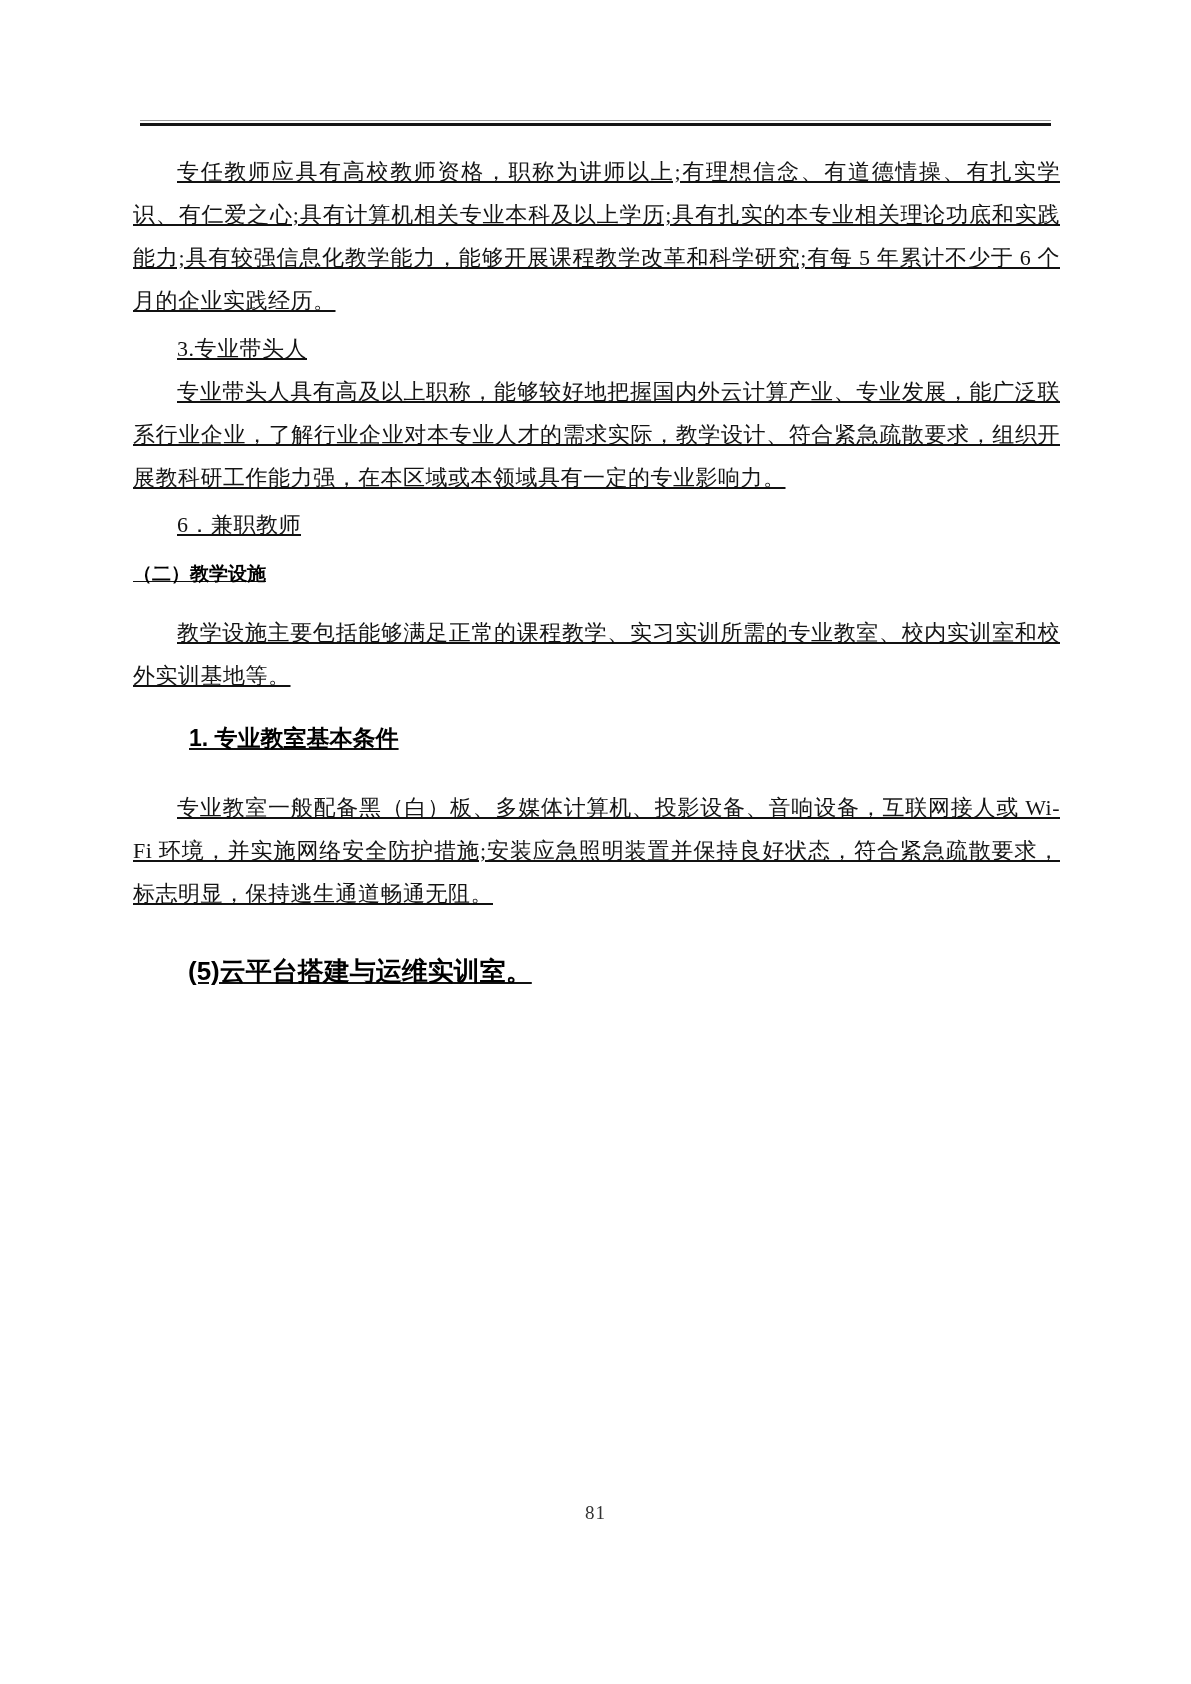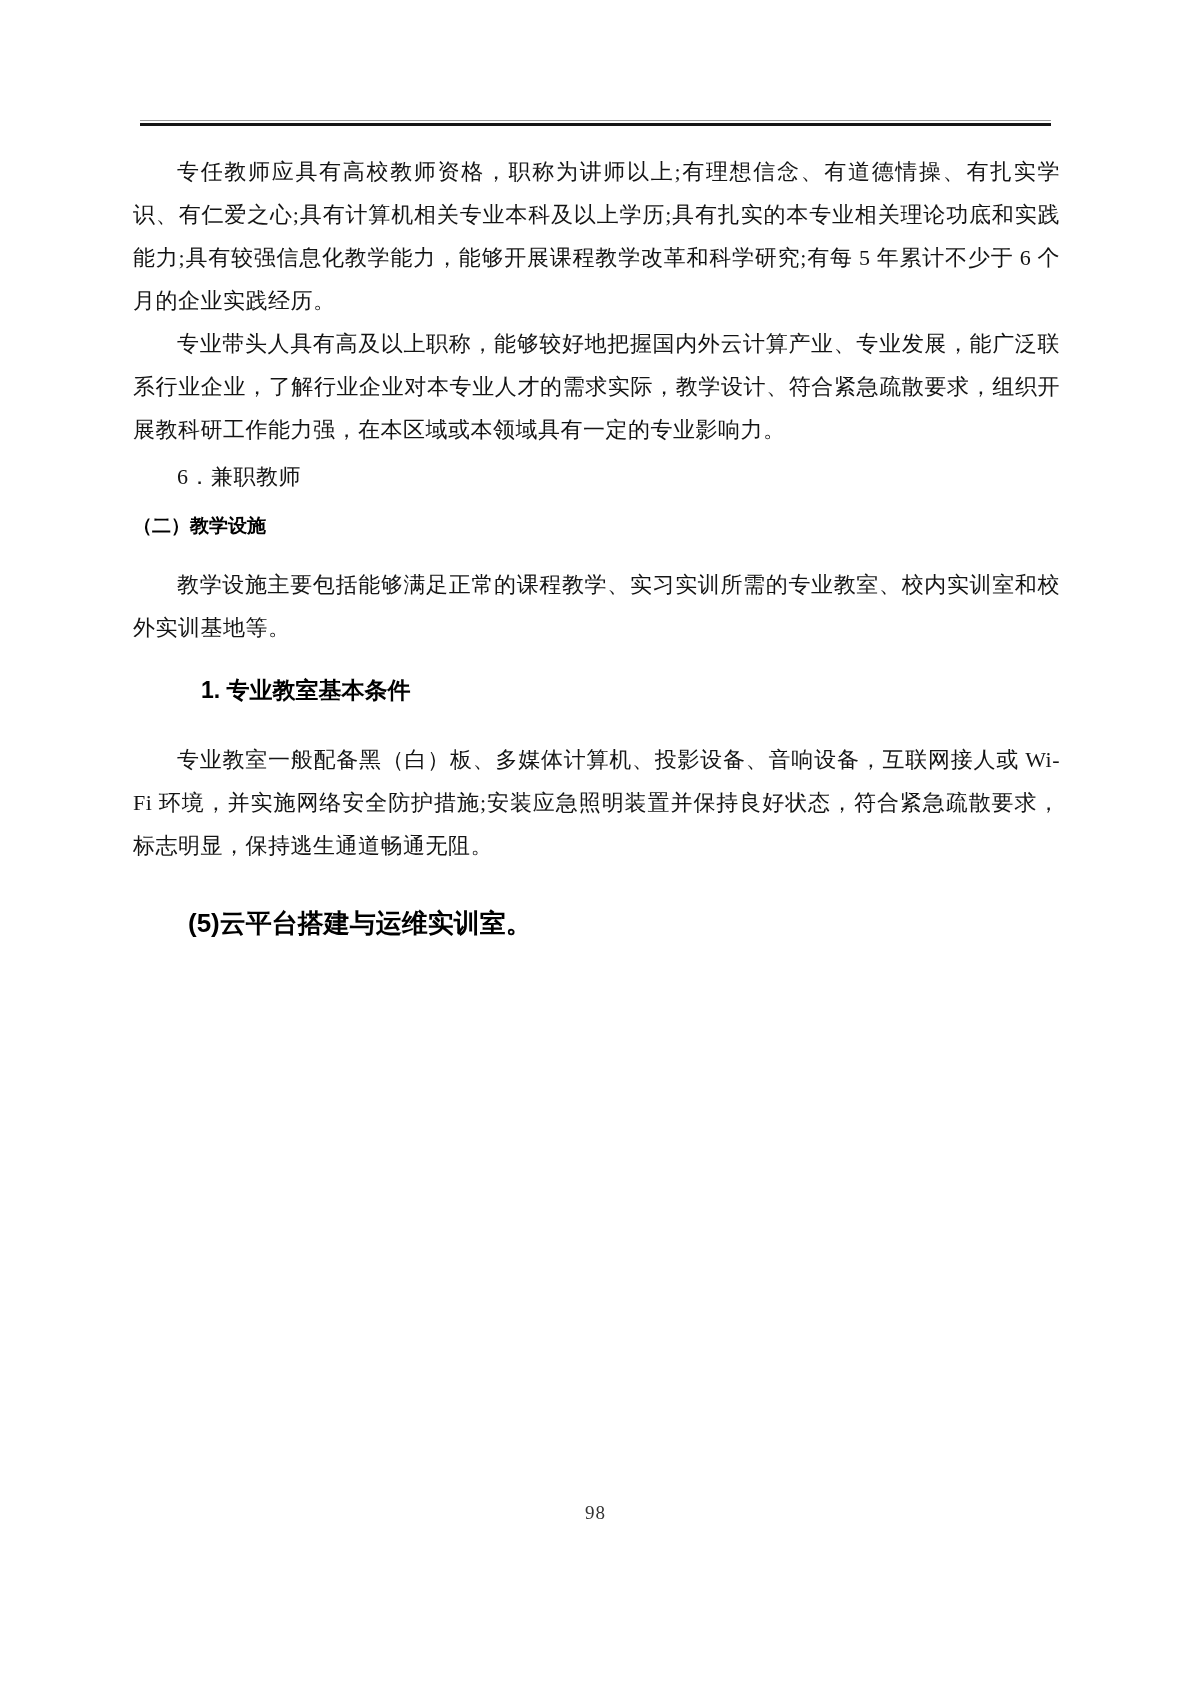"专任教师应具有高校教师资格，职称为讲师以上;有理想信念、有道德情操、有扎实学识、" .content { text-decoration: none -> underline }
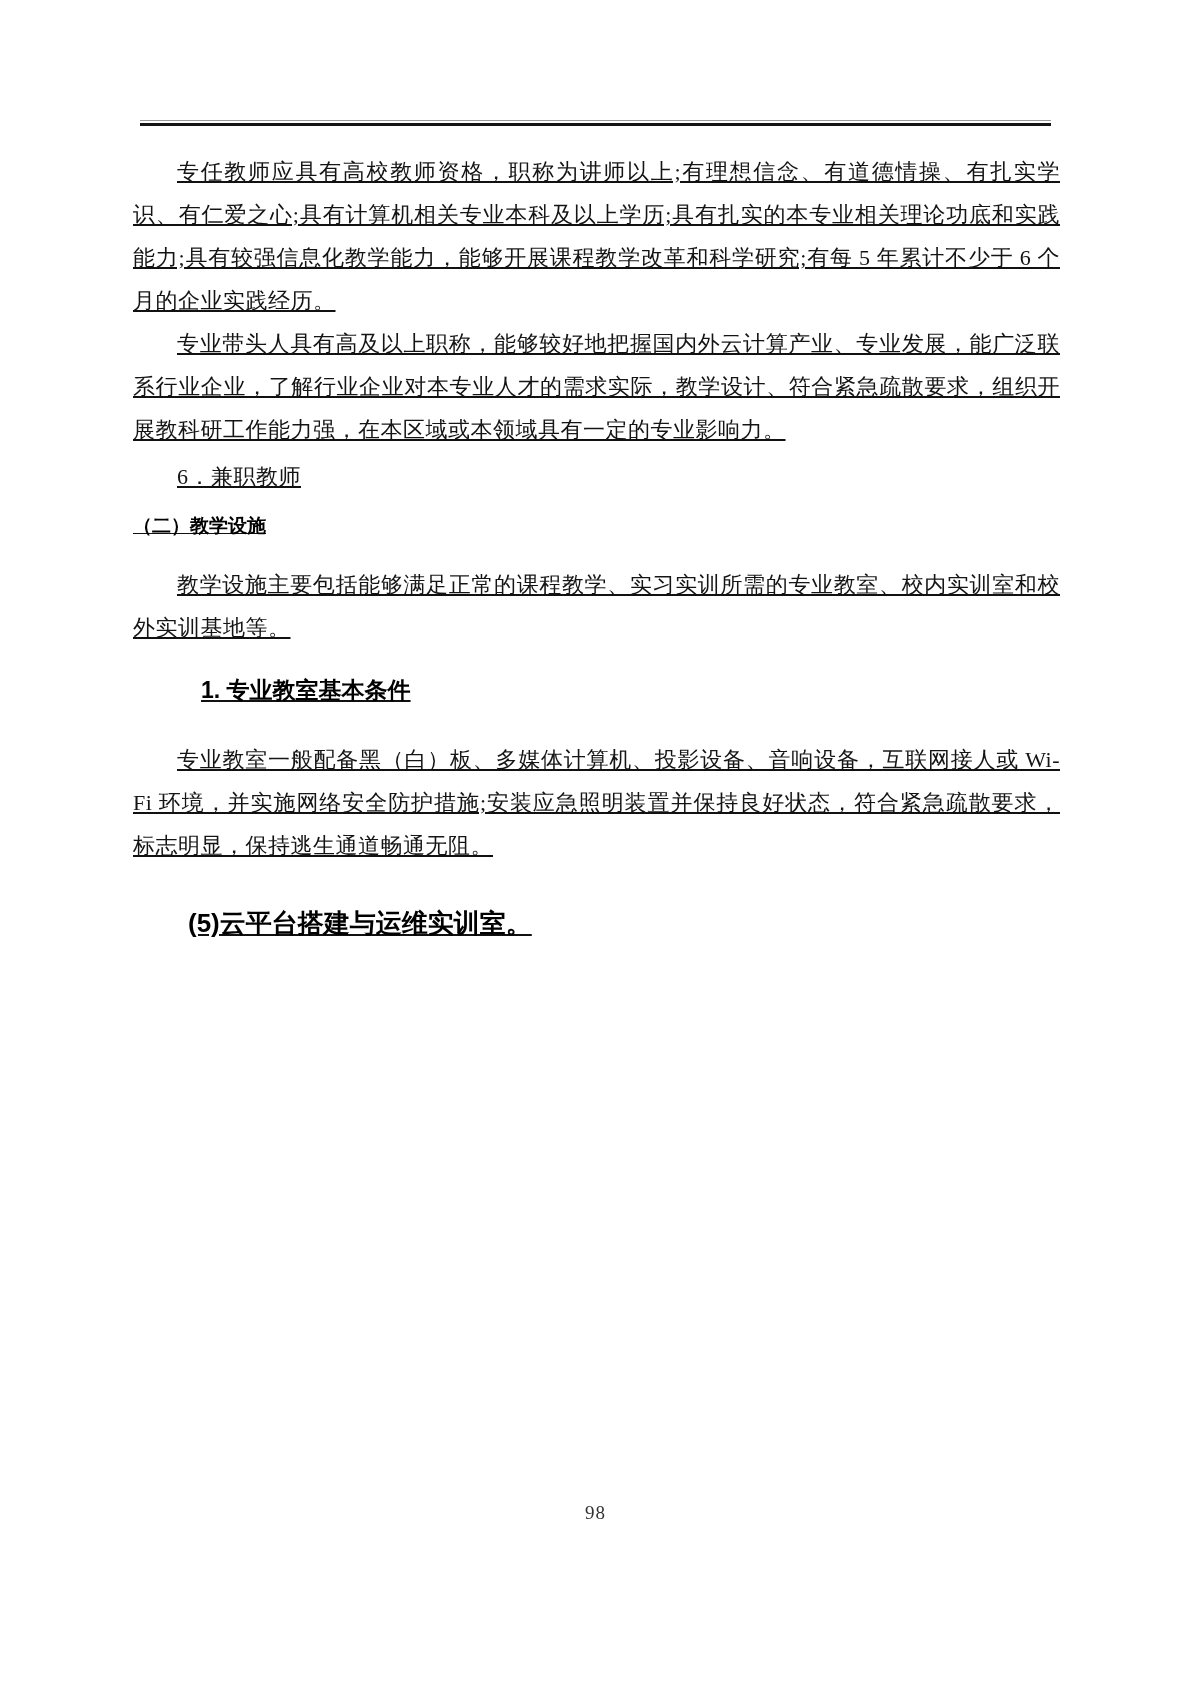"3.专业带头人" p.body-p { html: none -> <p>3.专业带头人</p> }
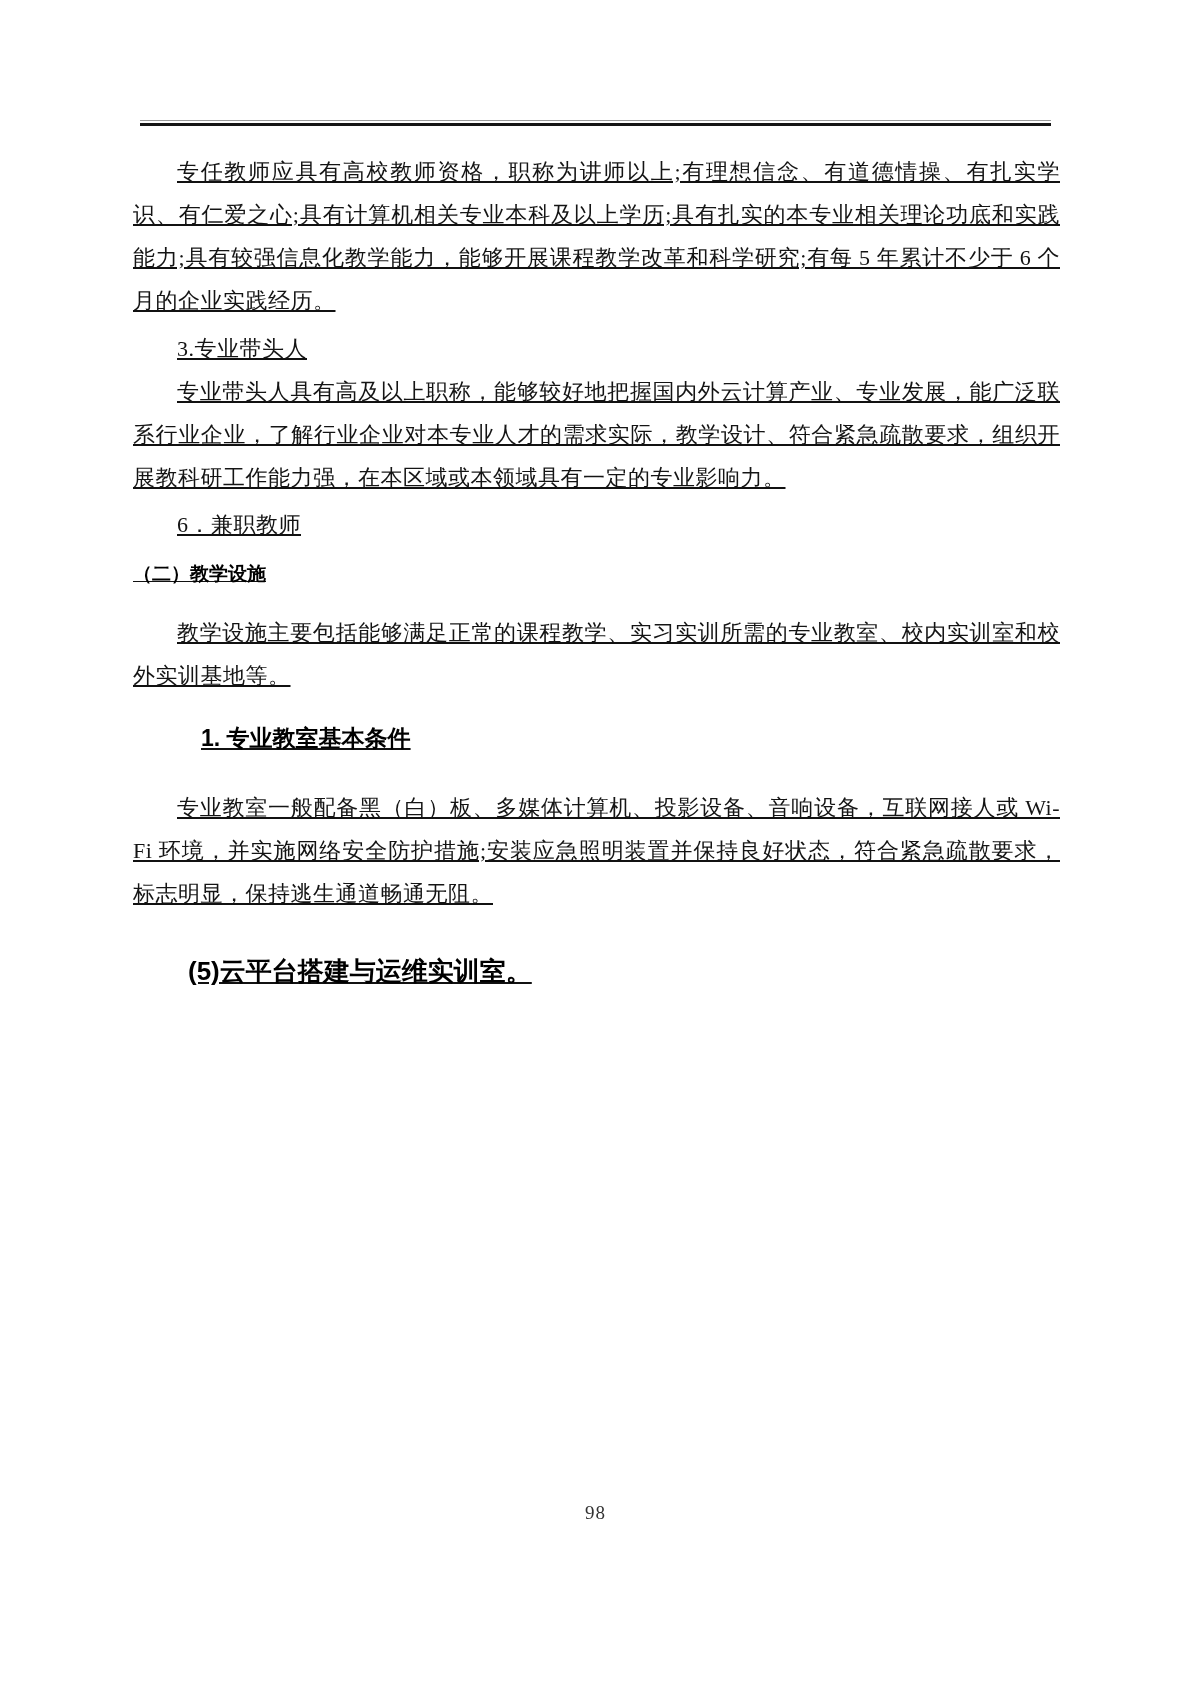"1. 专业教室基本条件" .sub-heading { margin: 16px -> 4px }
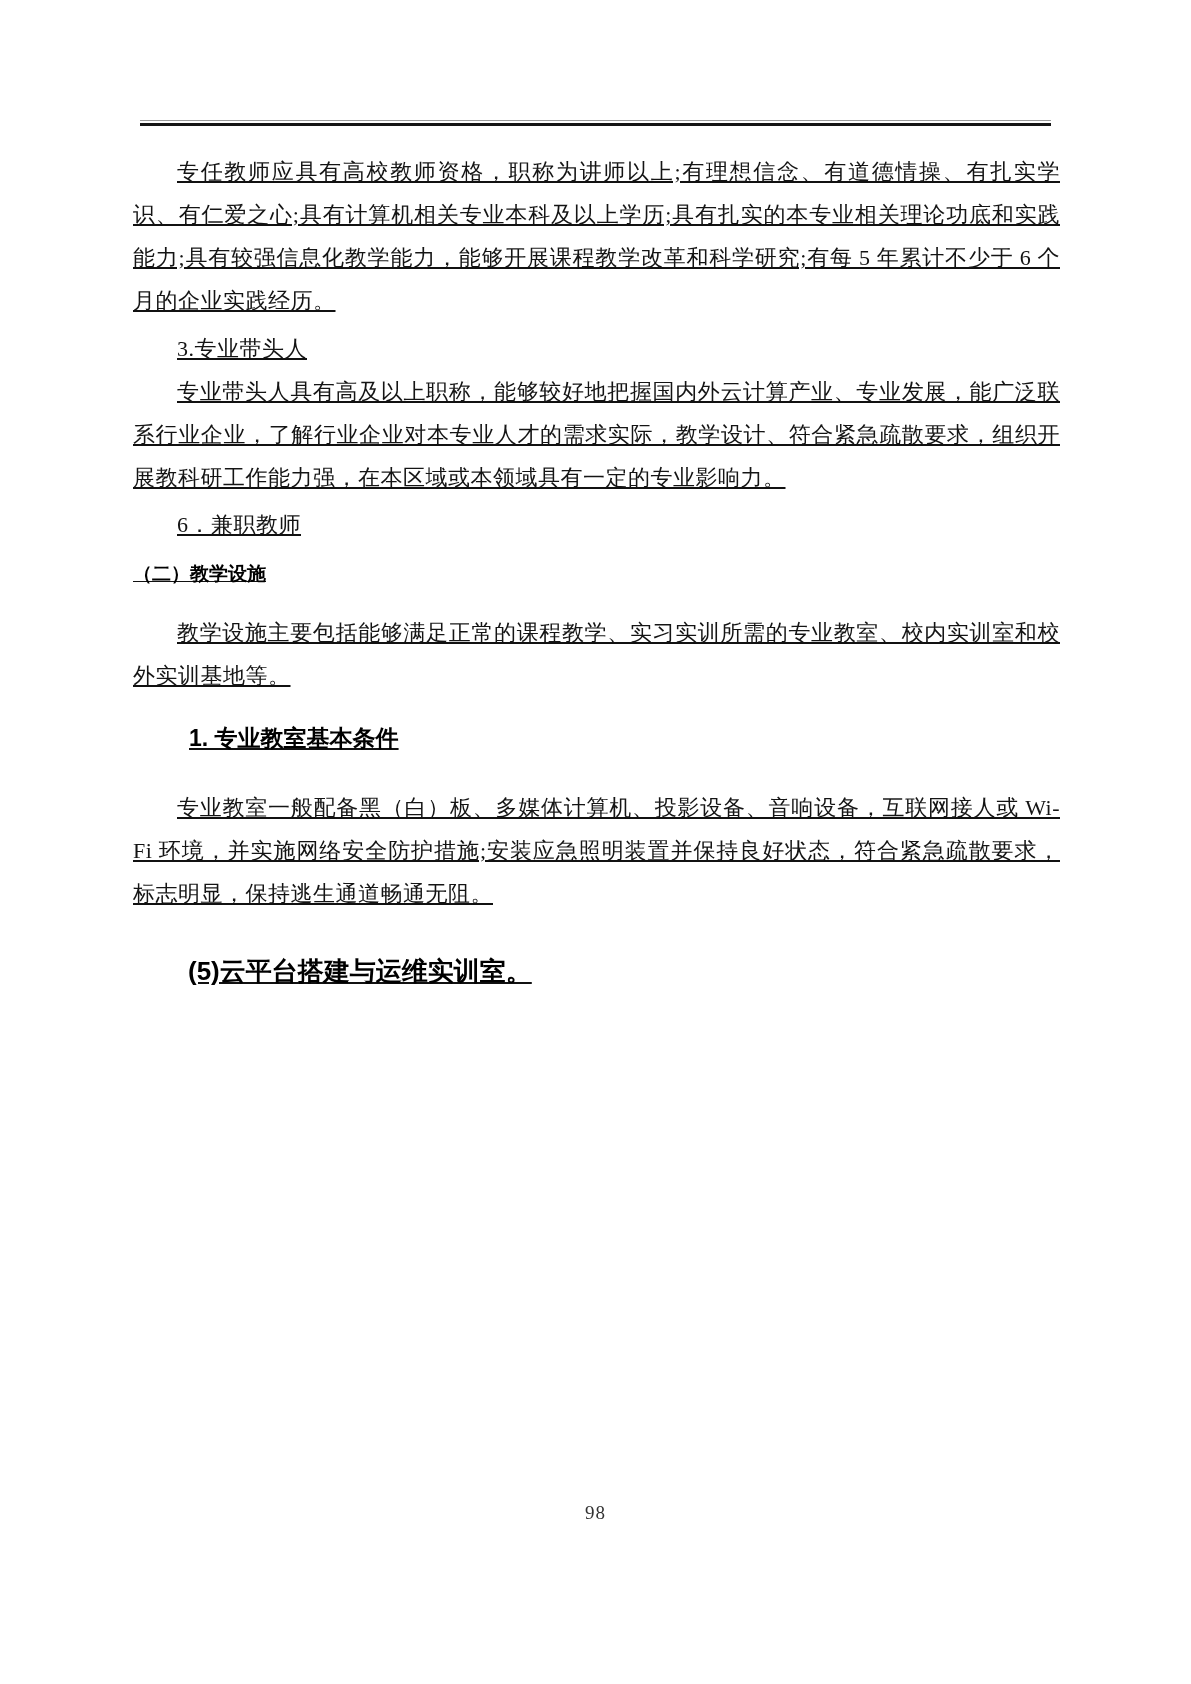"98" span.page-number { text: 98 -> 81 }
